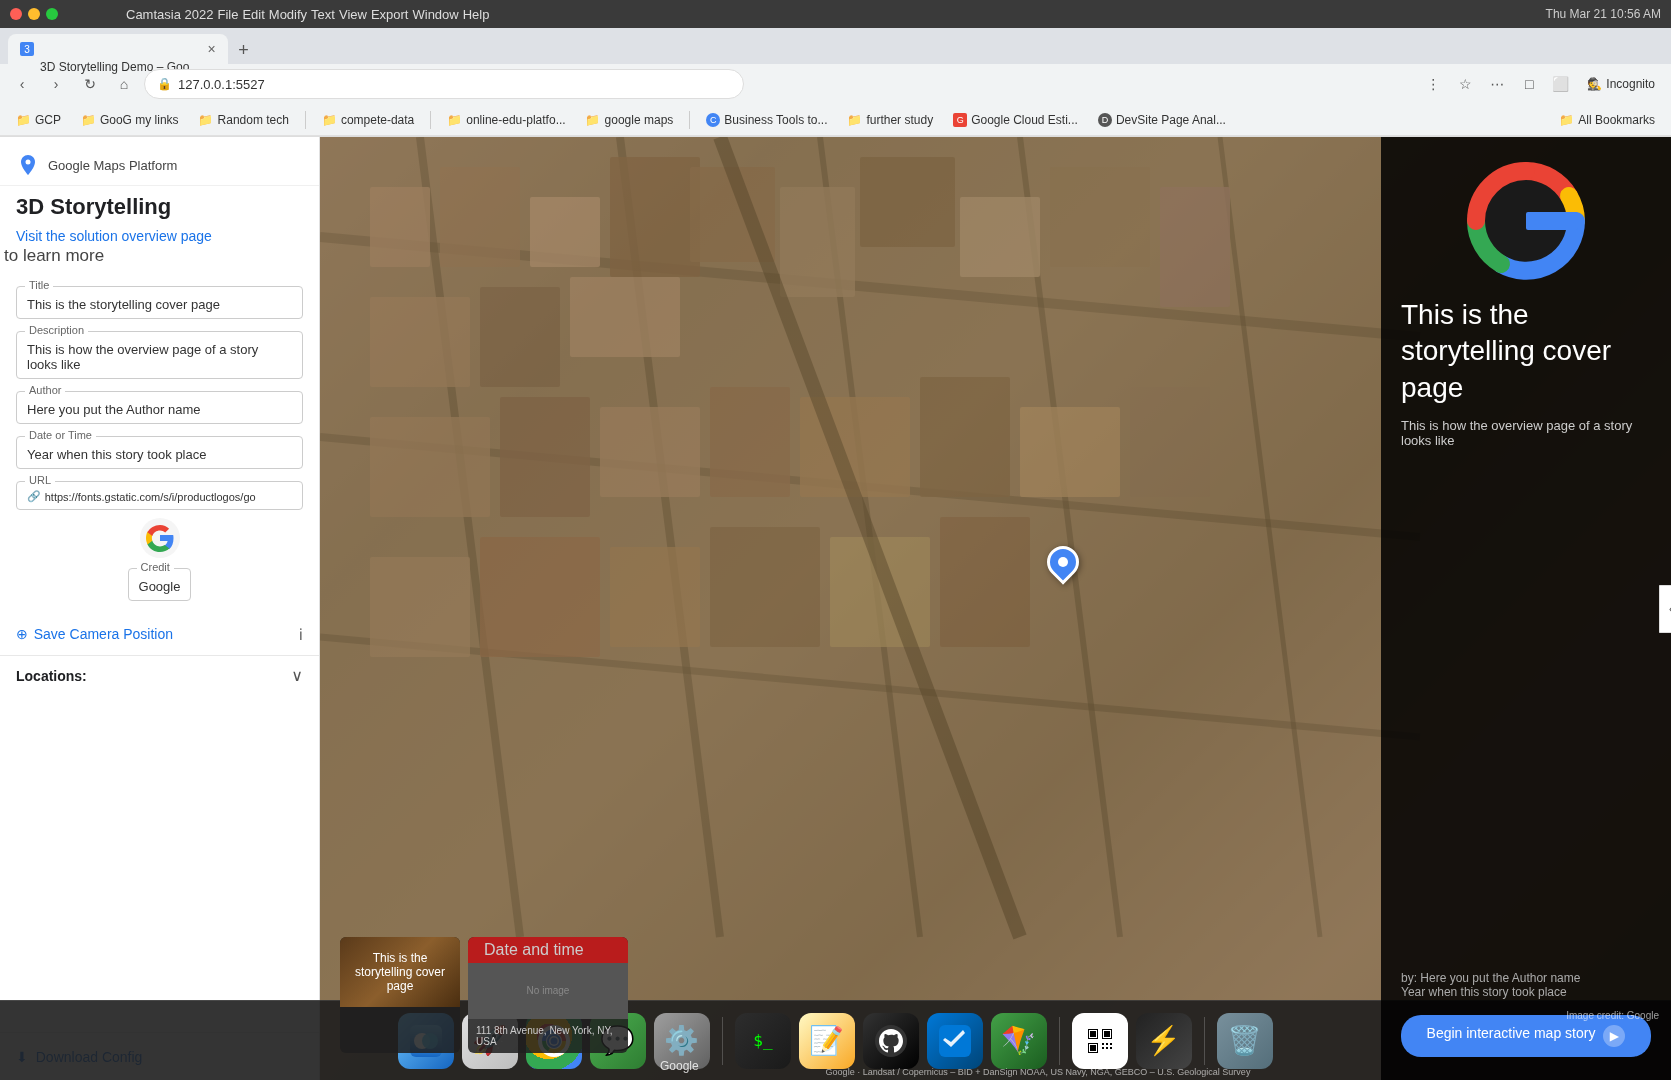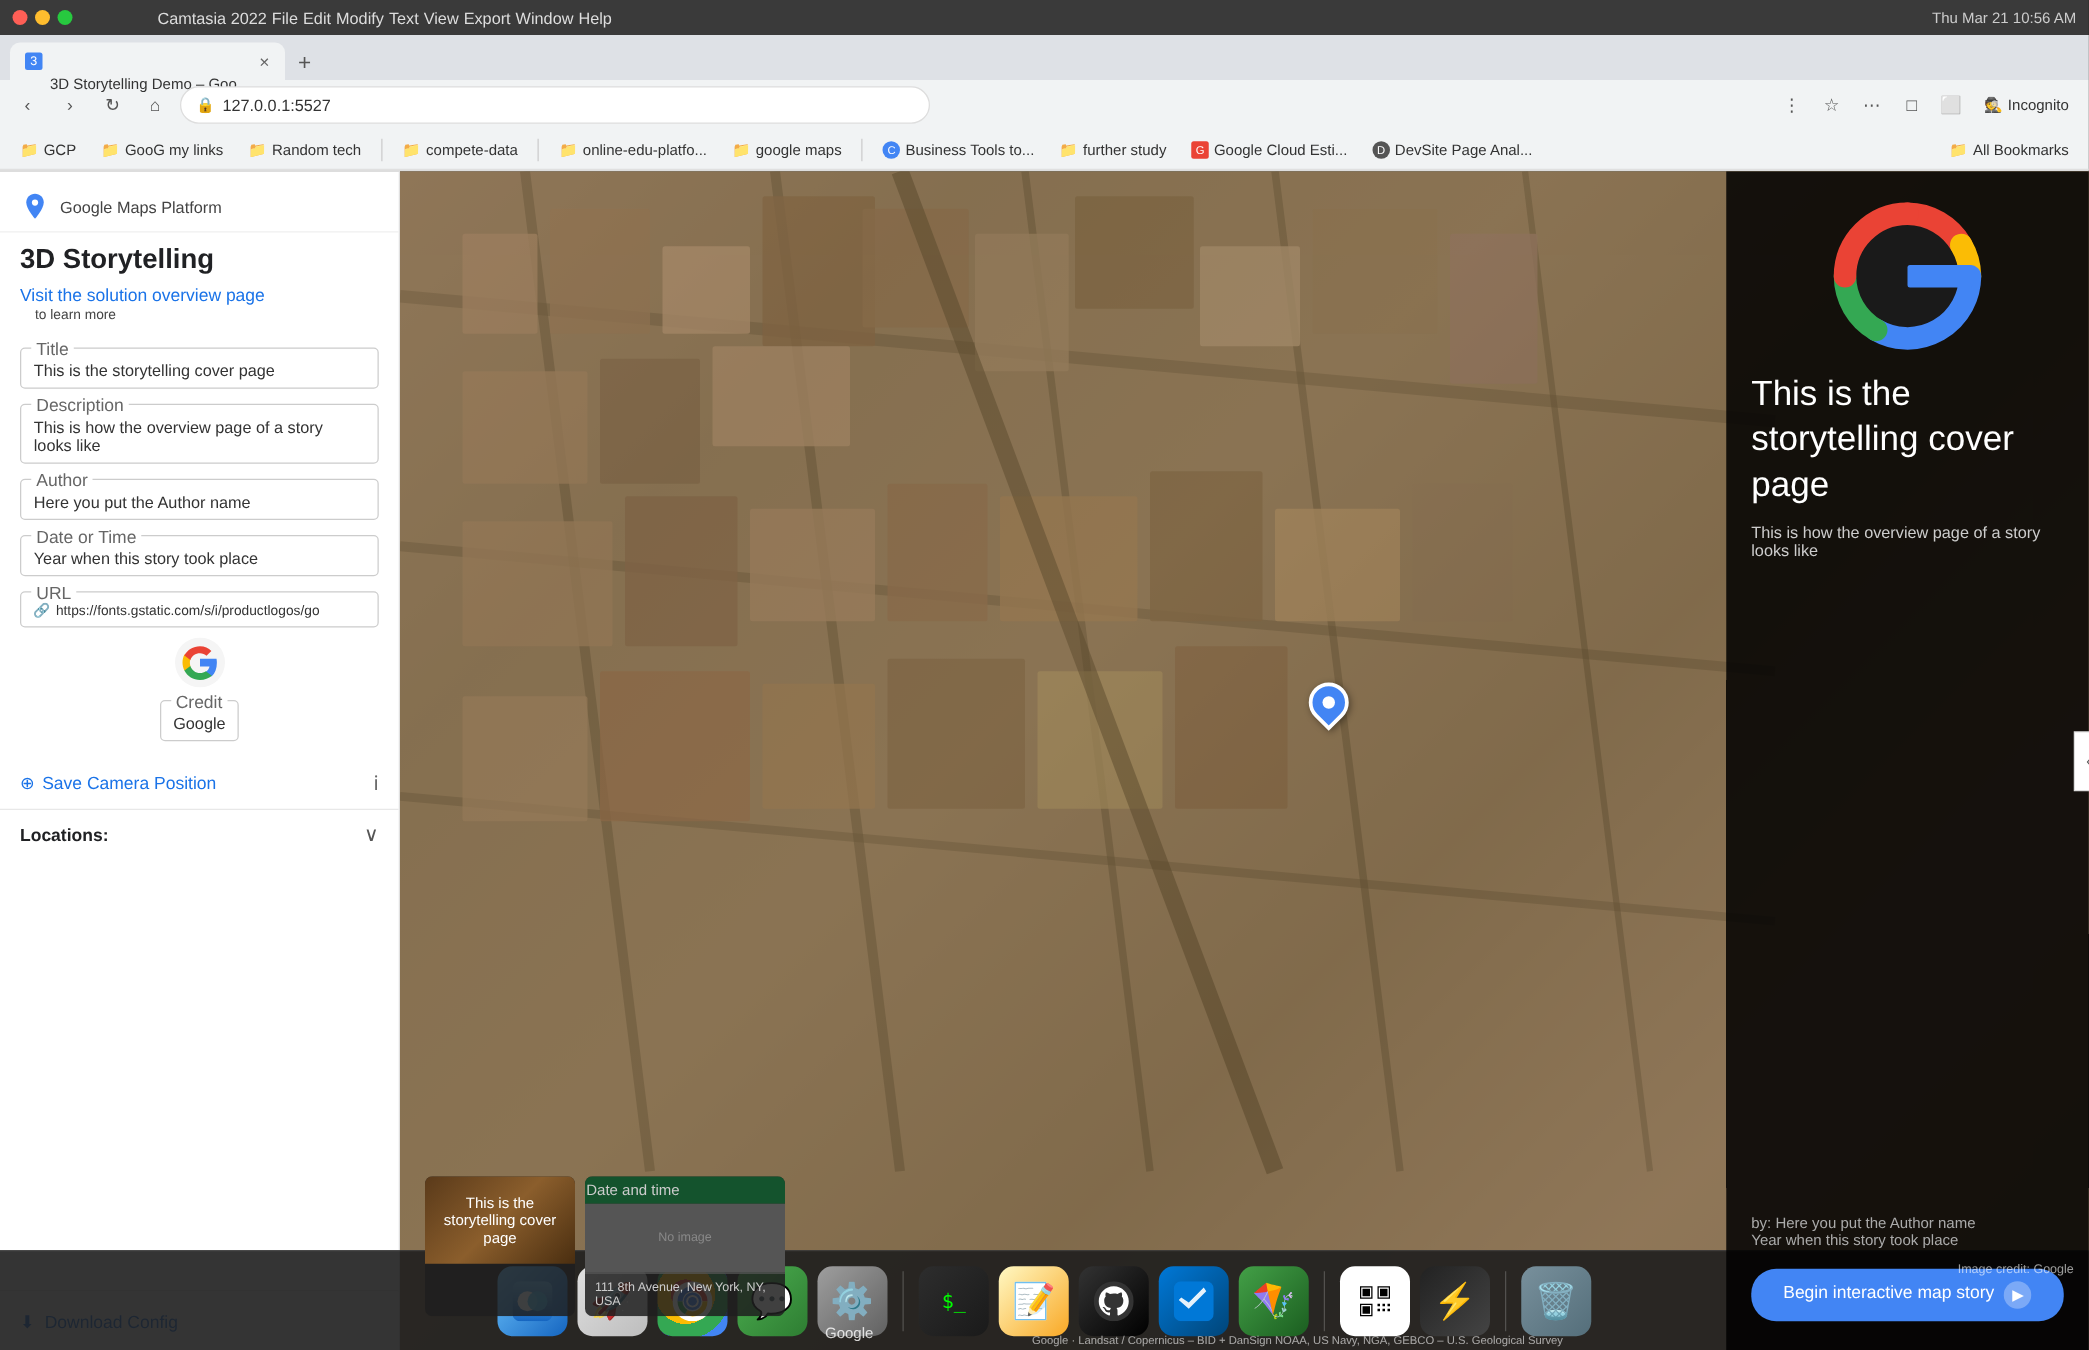"to learn more" .sidebar-learn { font-size: 11px -> 17px; padding: 2px 28px 12px -> 2px 4px 12px }
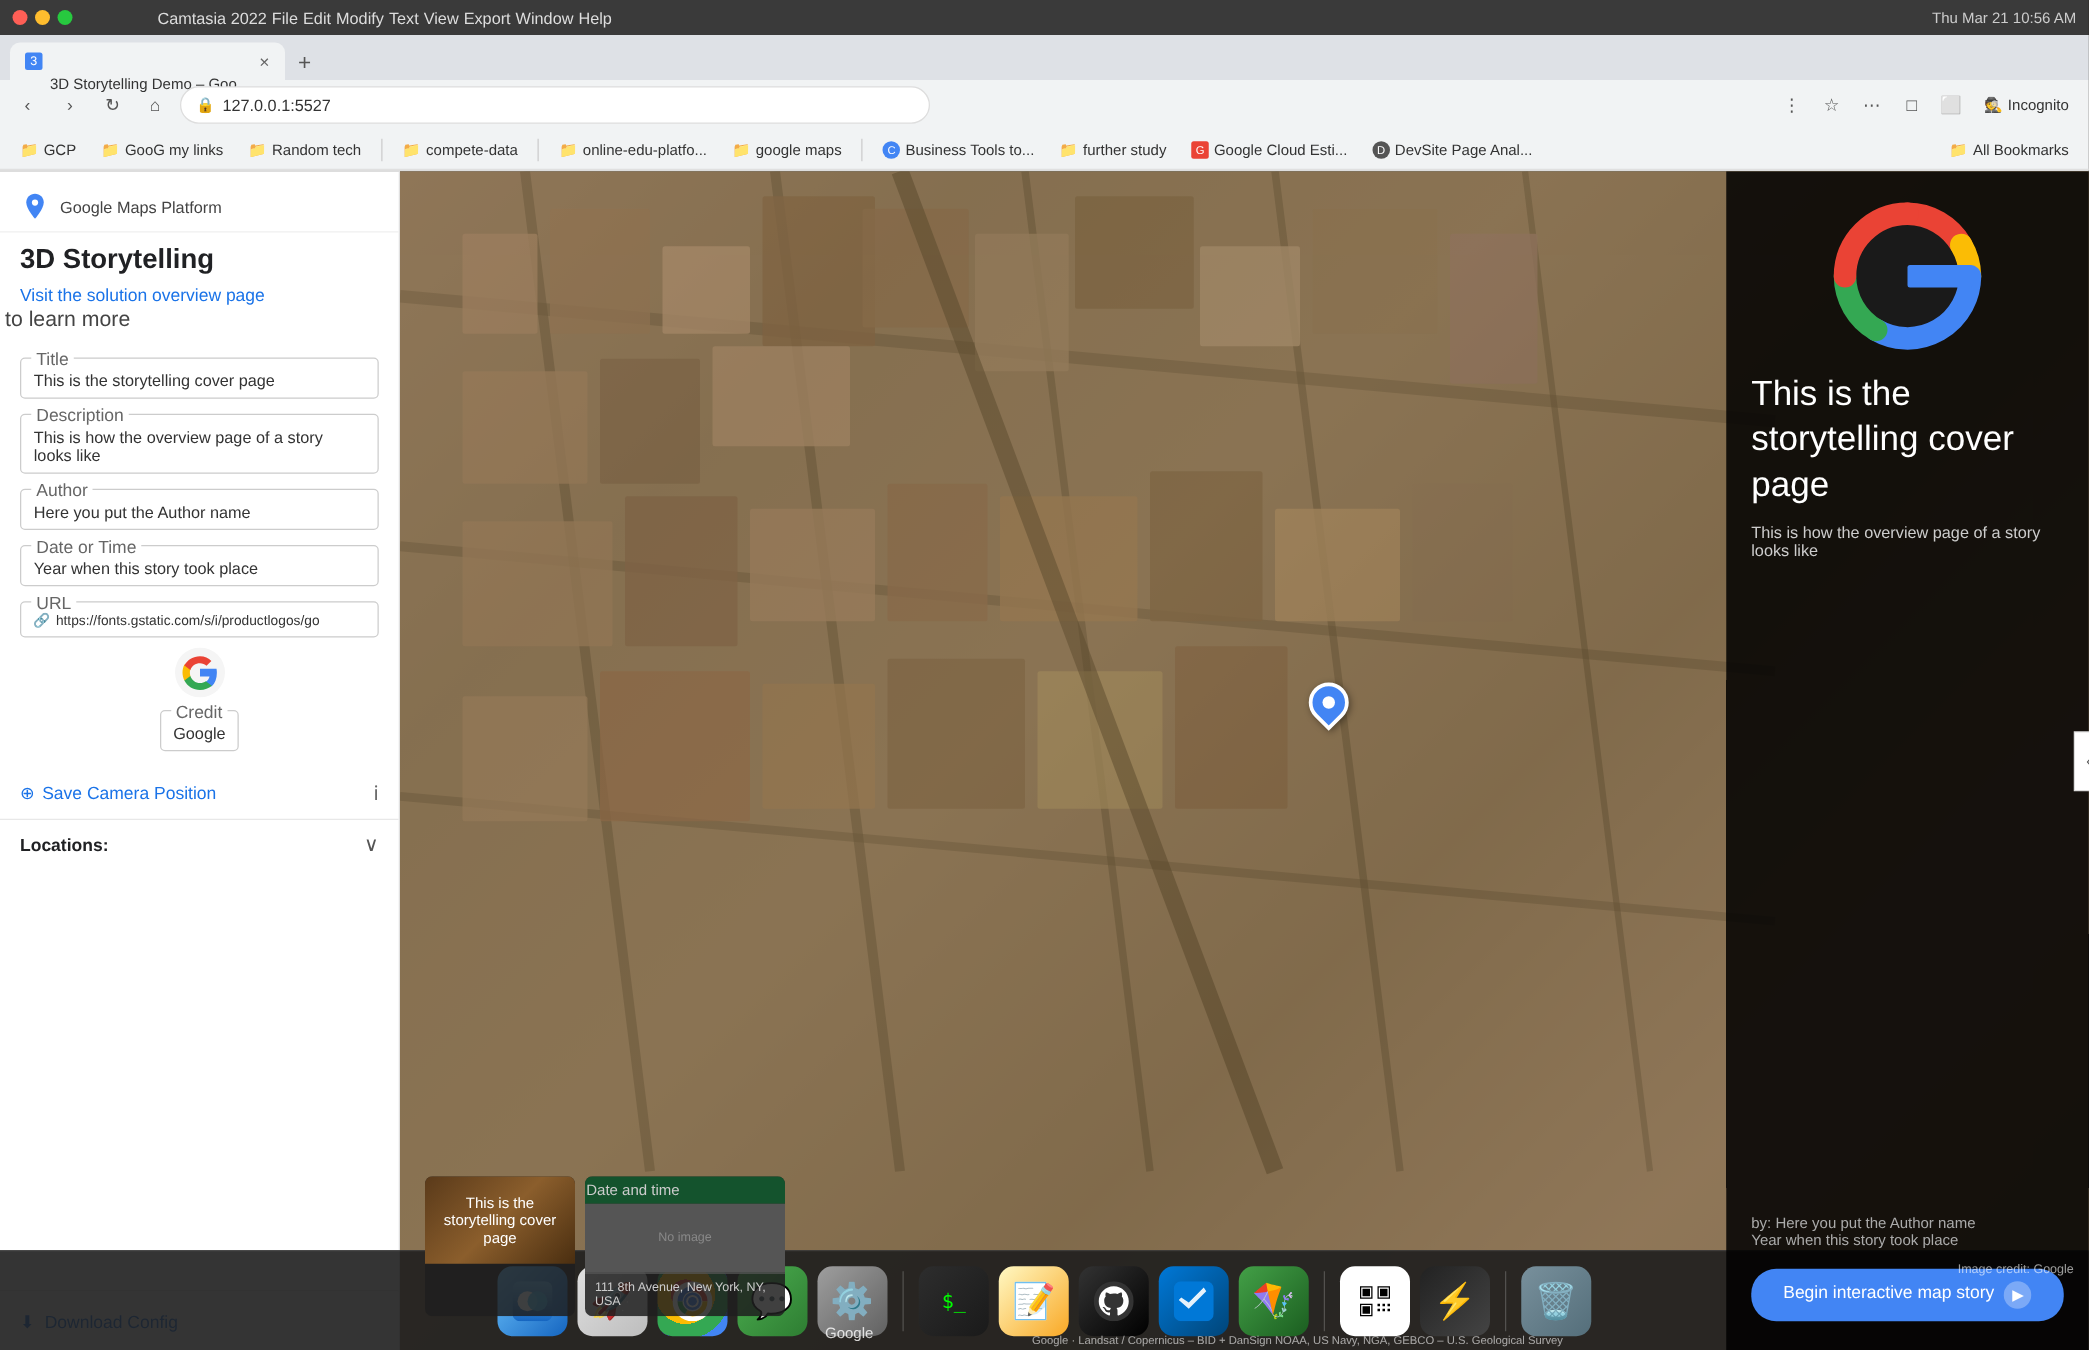"Title" .field-label { font-size: 14px -> 11px }
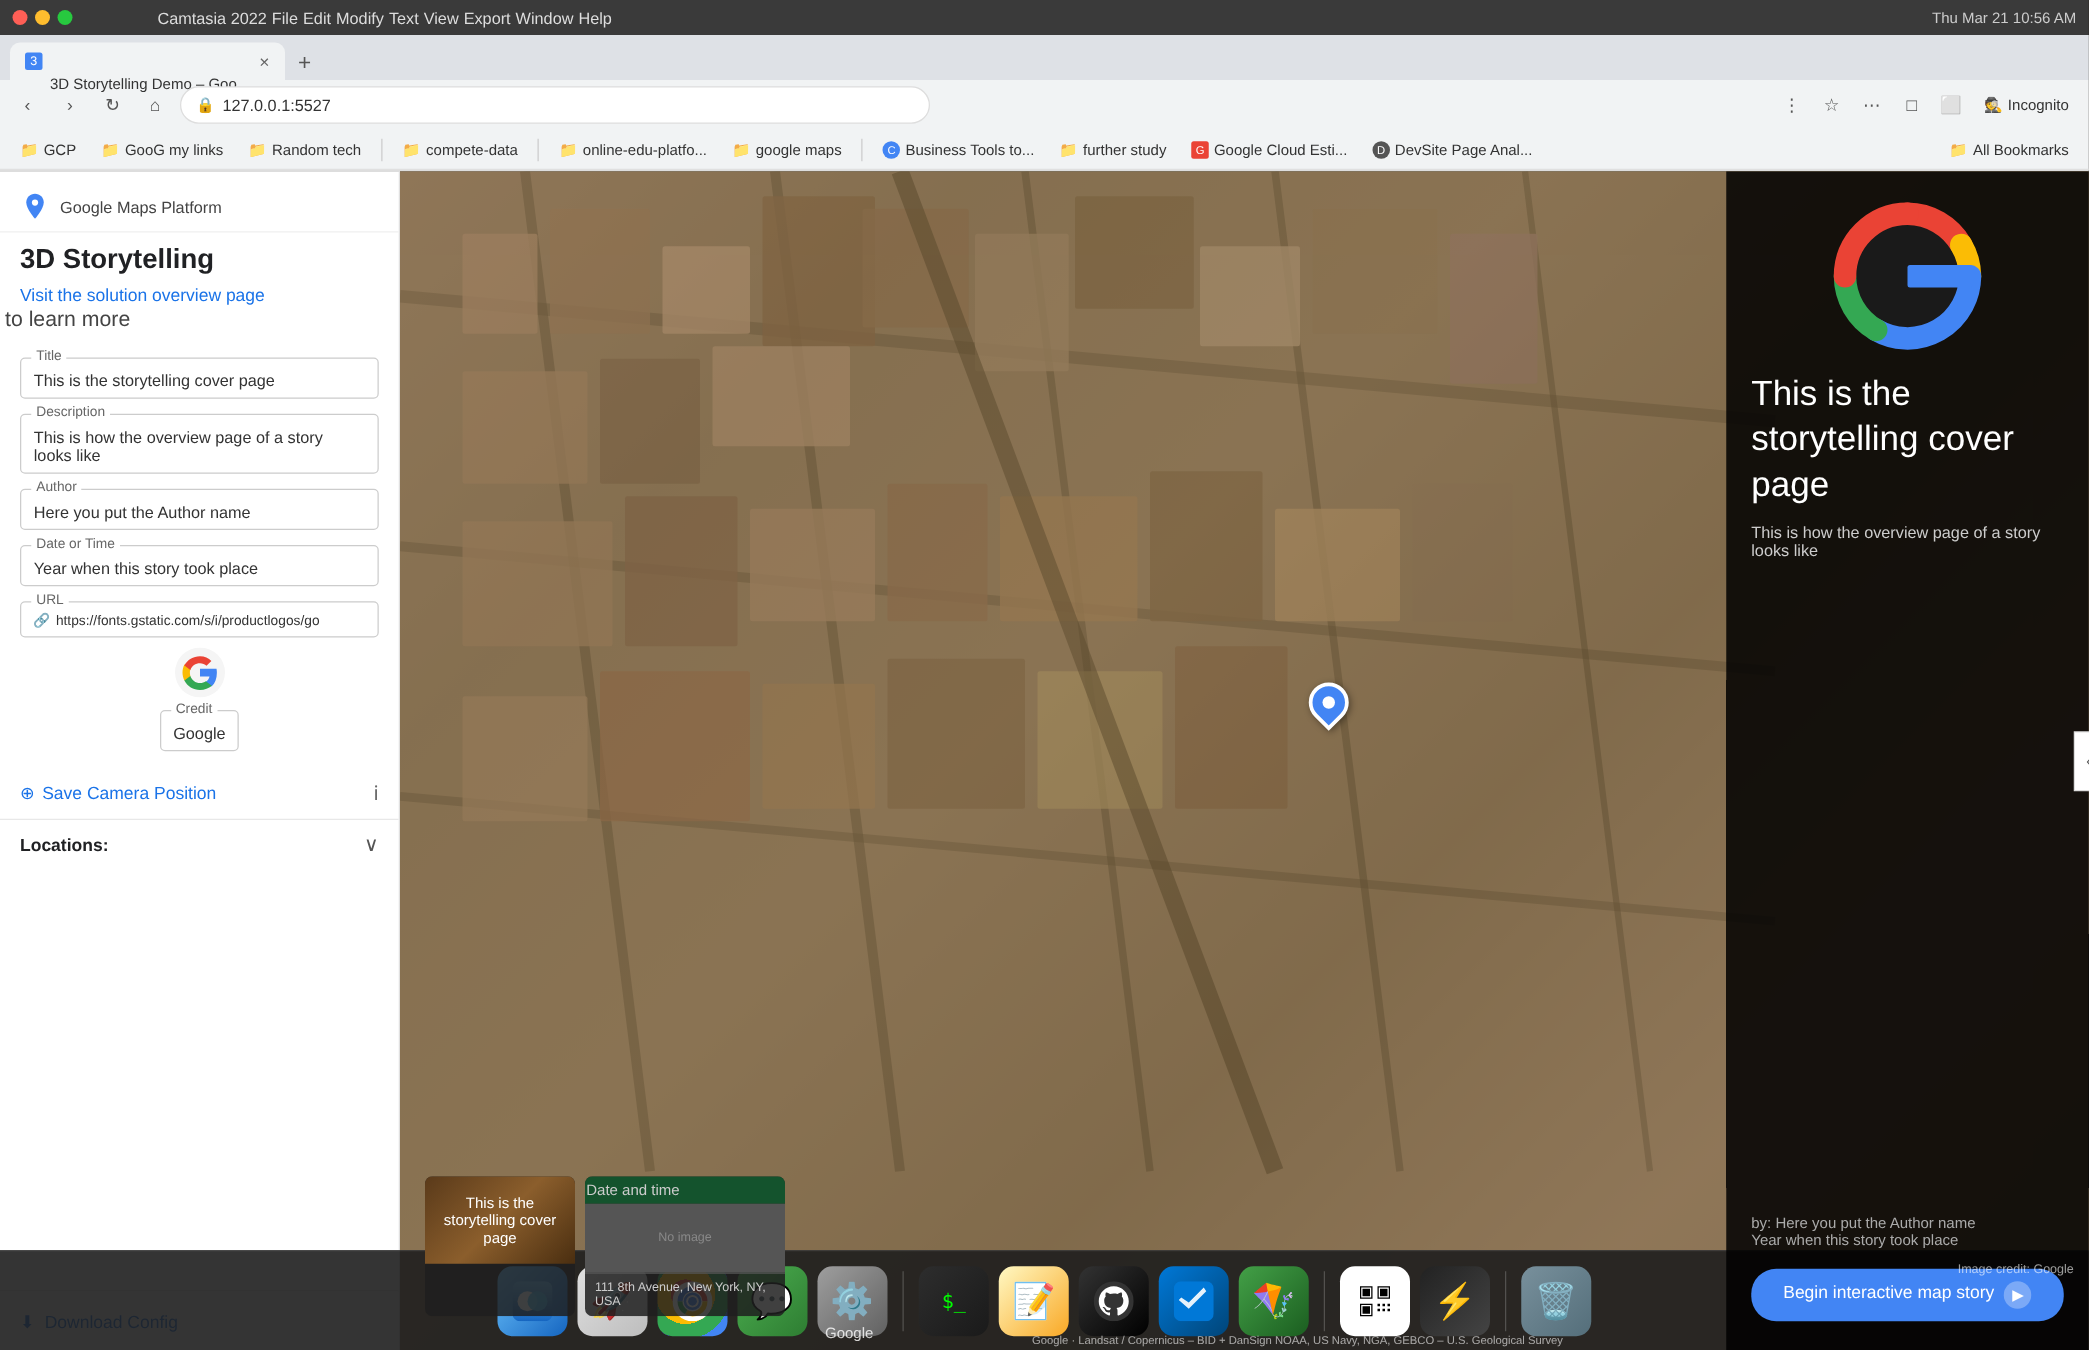"Date and time" .thumb-date-header { background: #14532d -> #b91c1c; font-size: 12px -> 16px; padding: 4px 1px -> 4px 16px }
